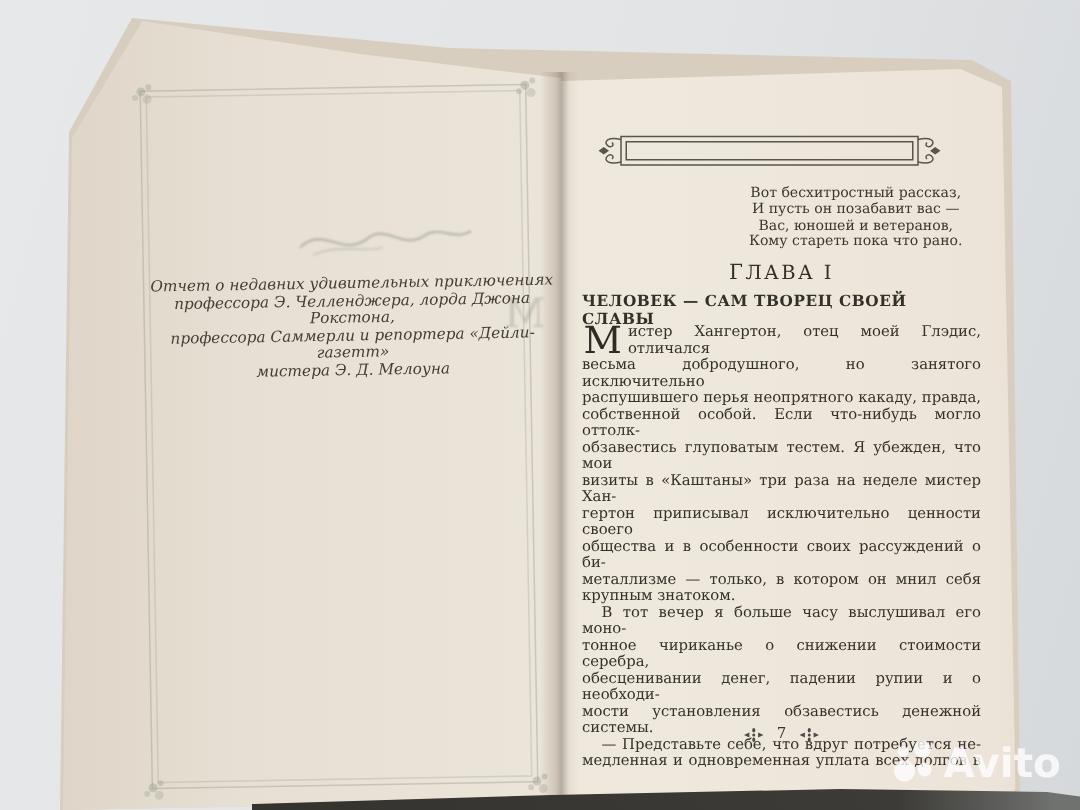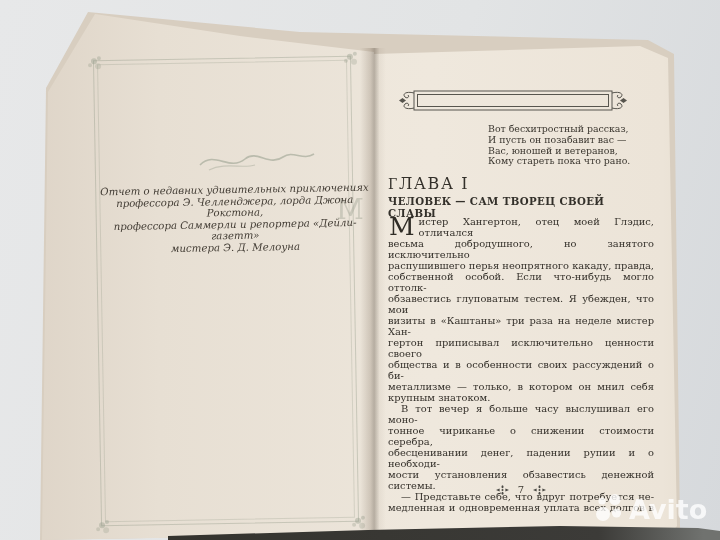"Вот бесхитростный рассказ," .epigraph { text-align: none -> center }
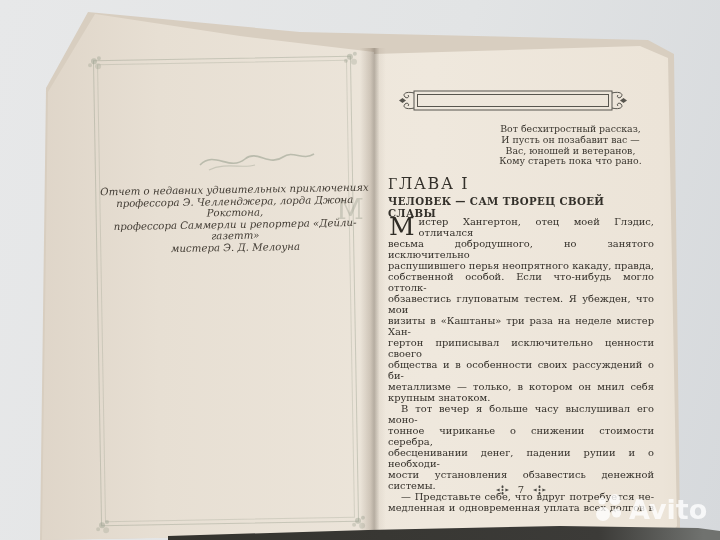"ГЛАВА I" .chapter-label { font-size: 16px -> 13px; text-align: none -> center }
